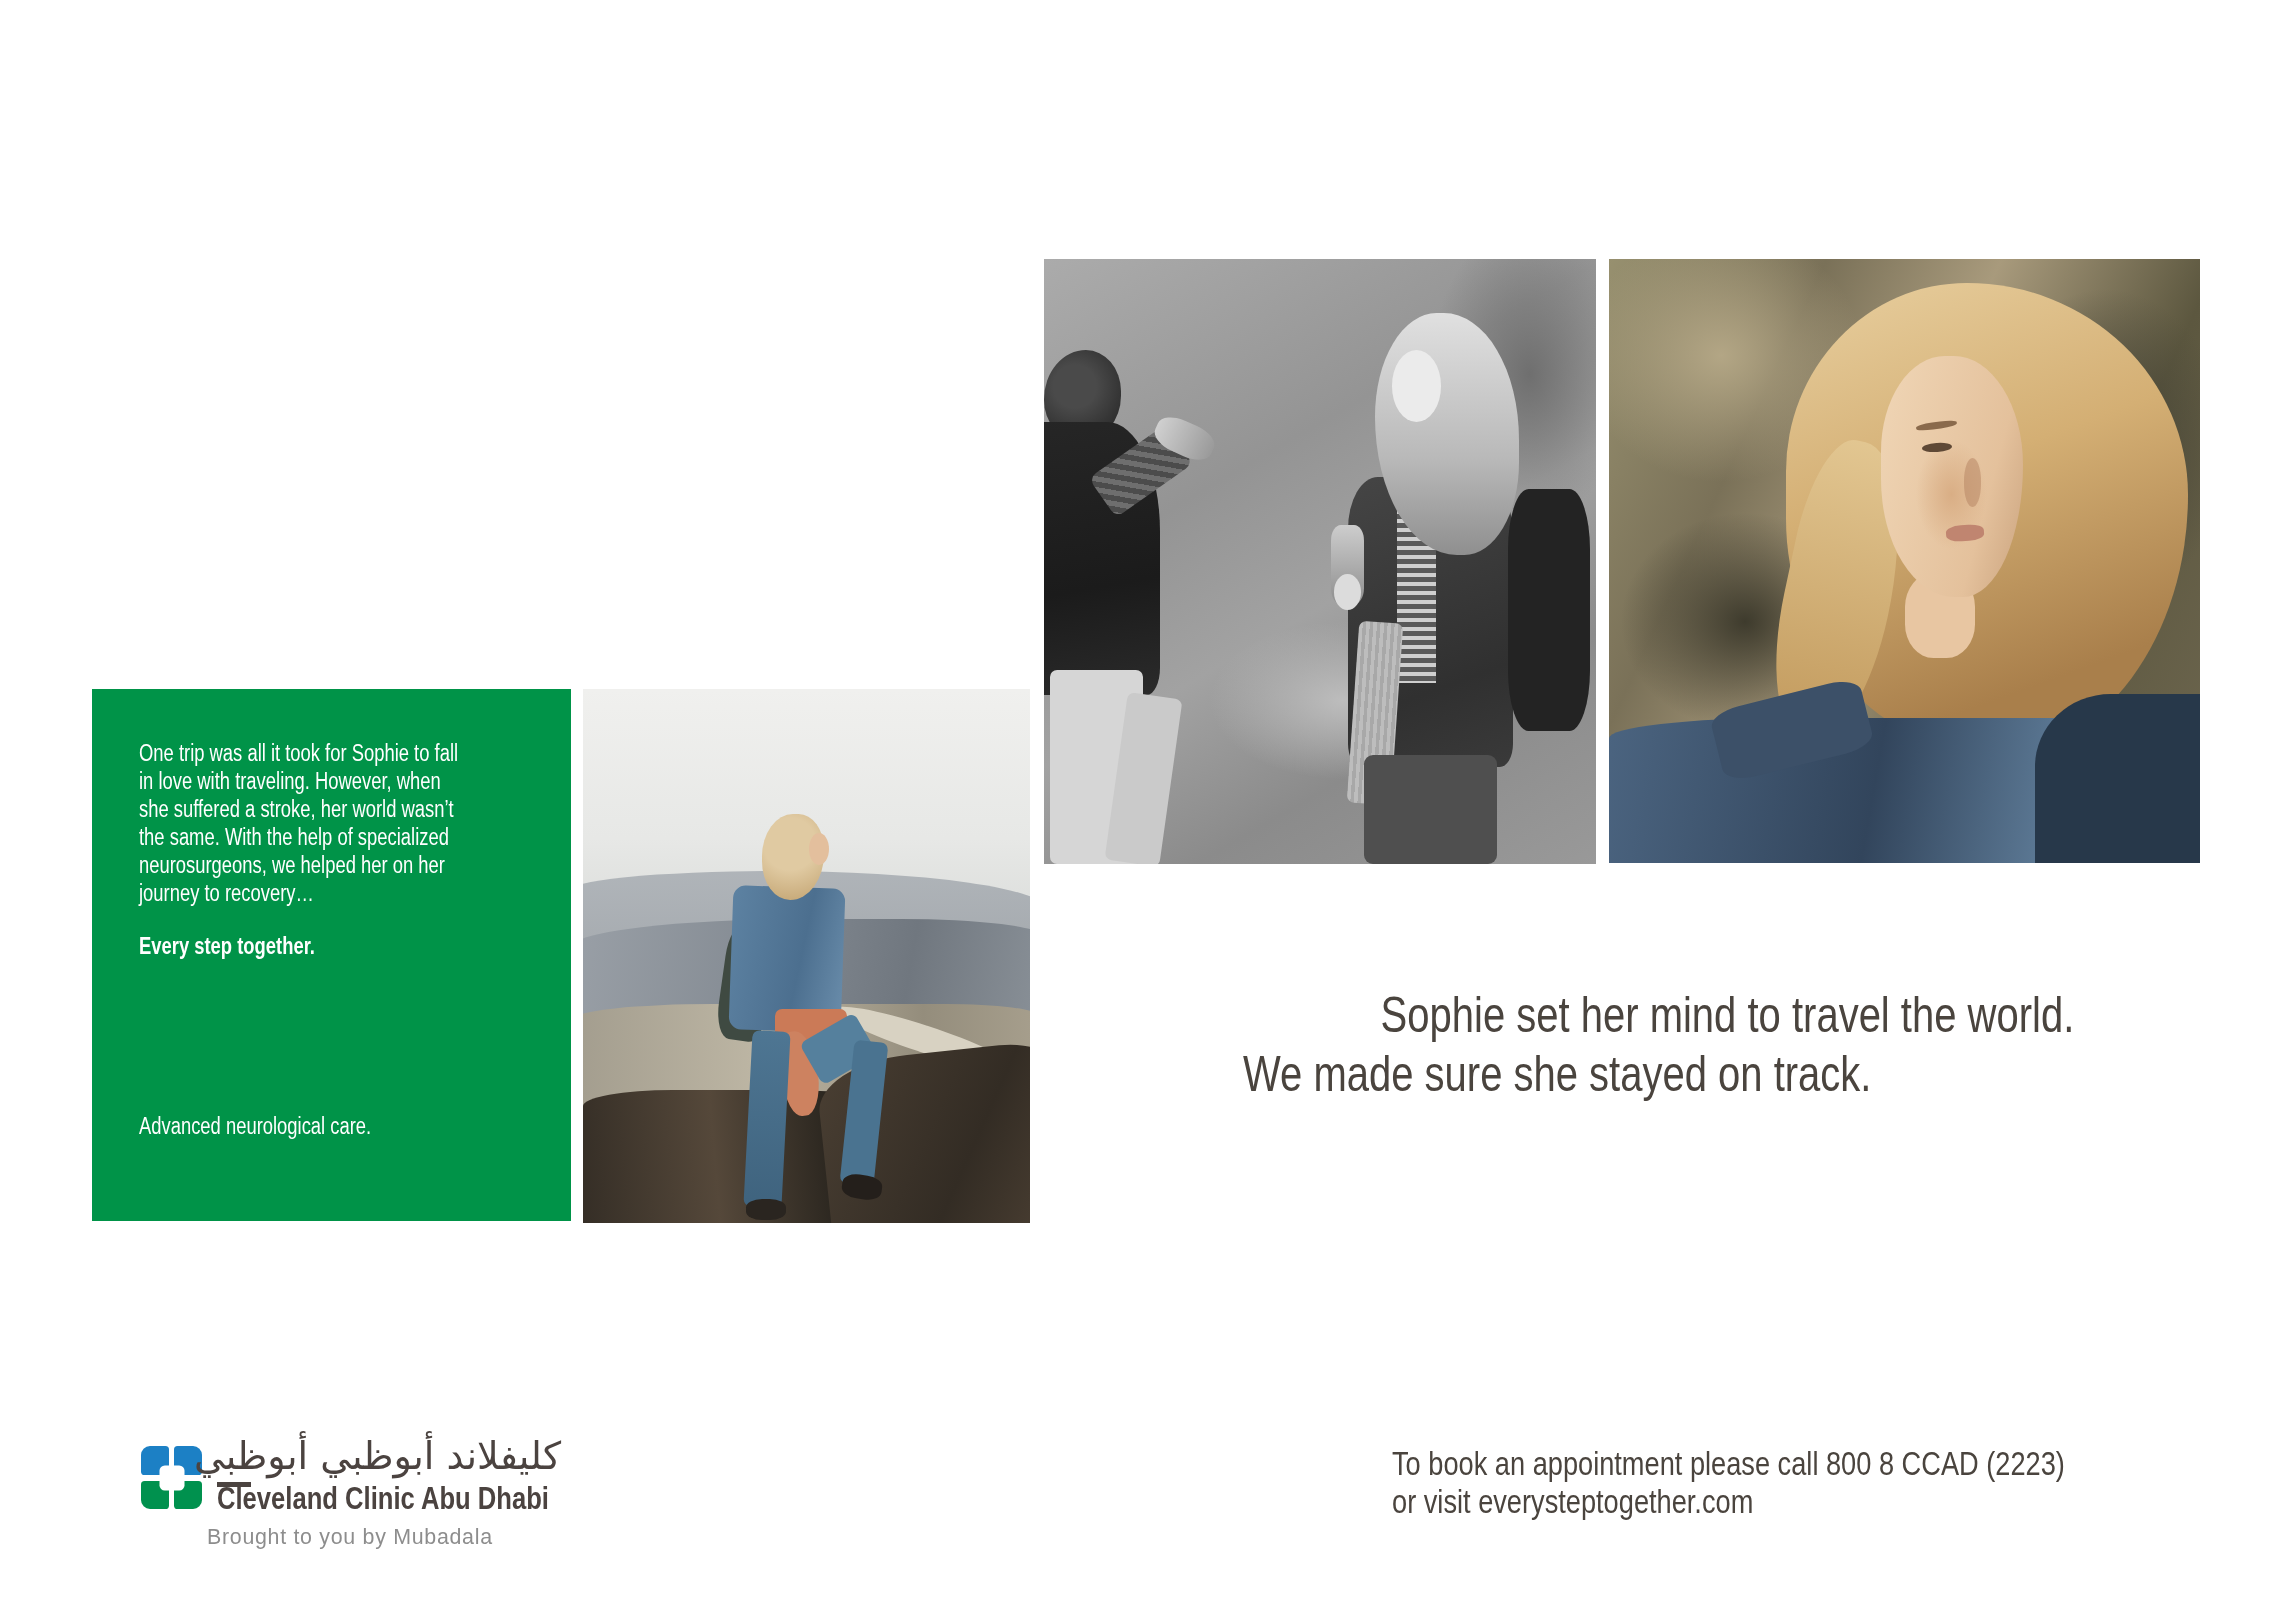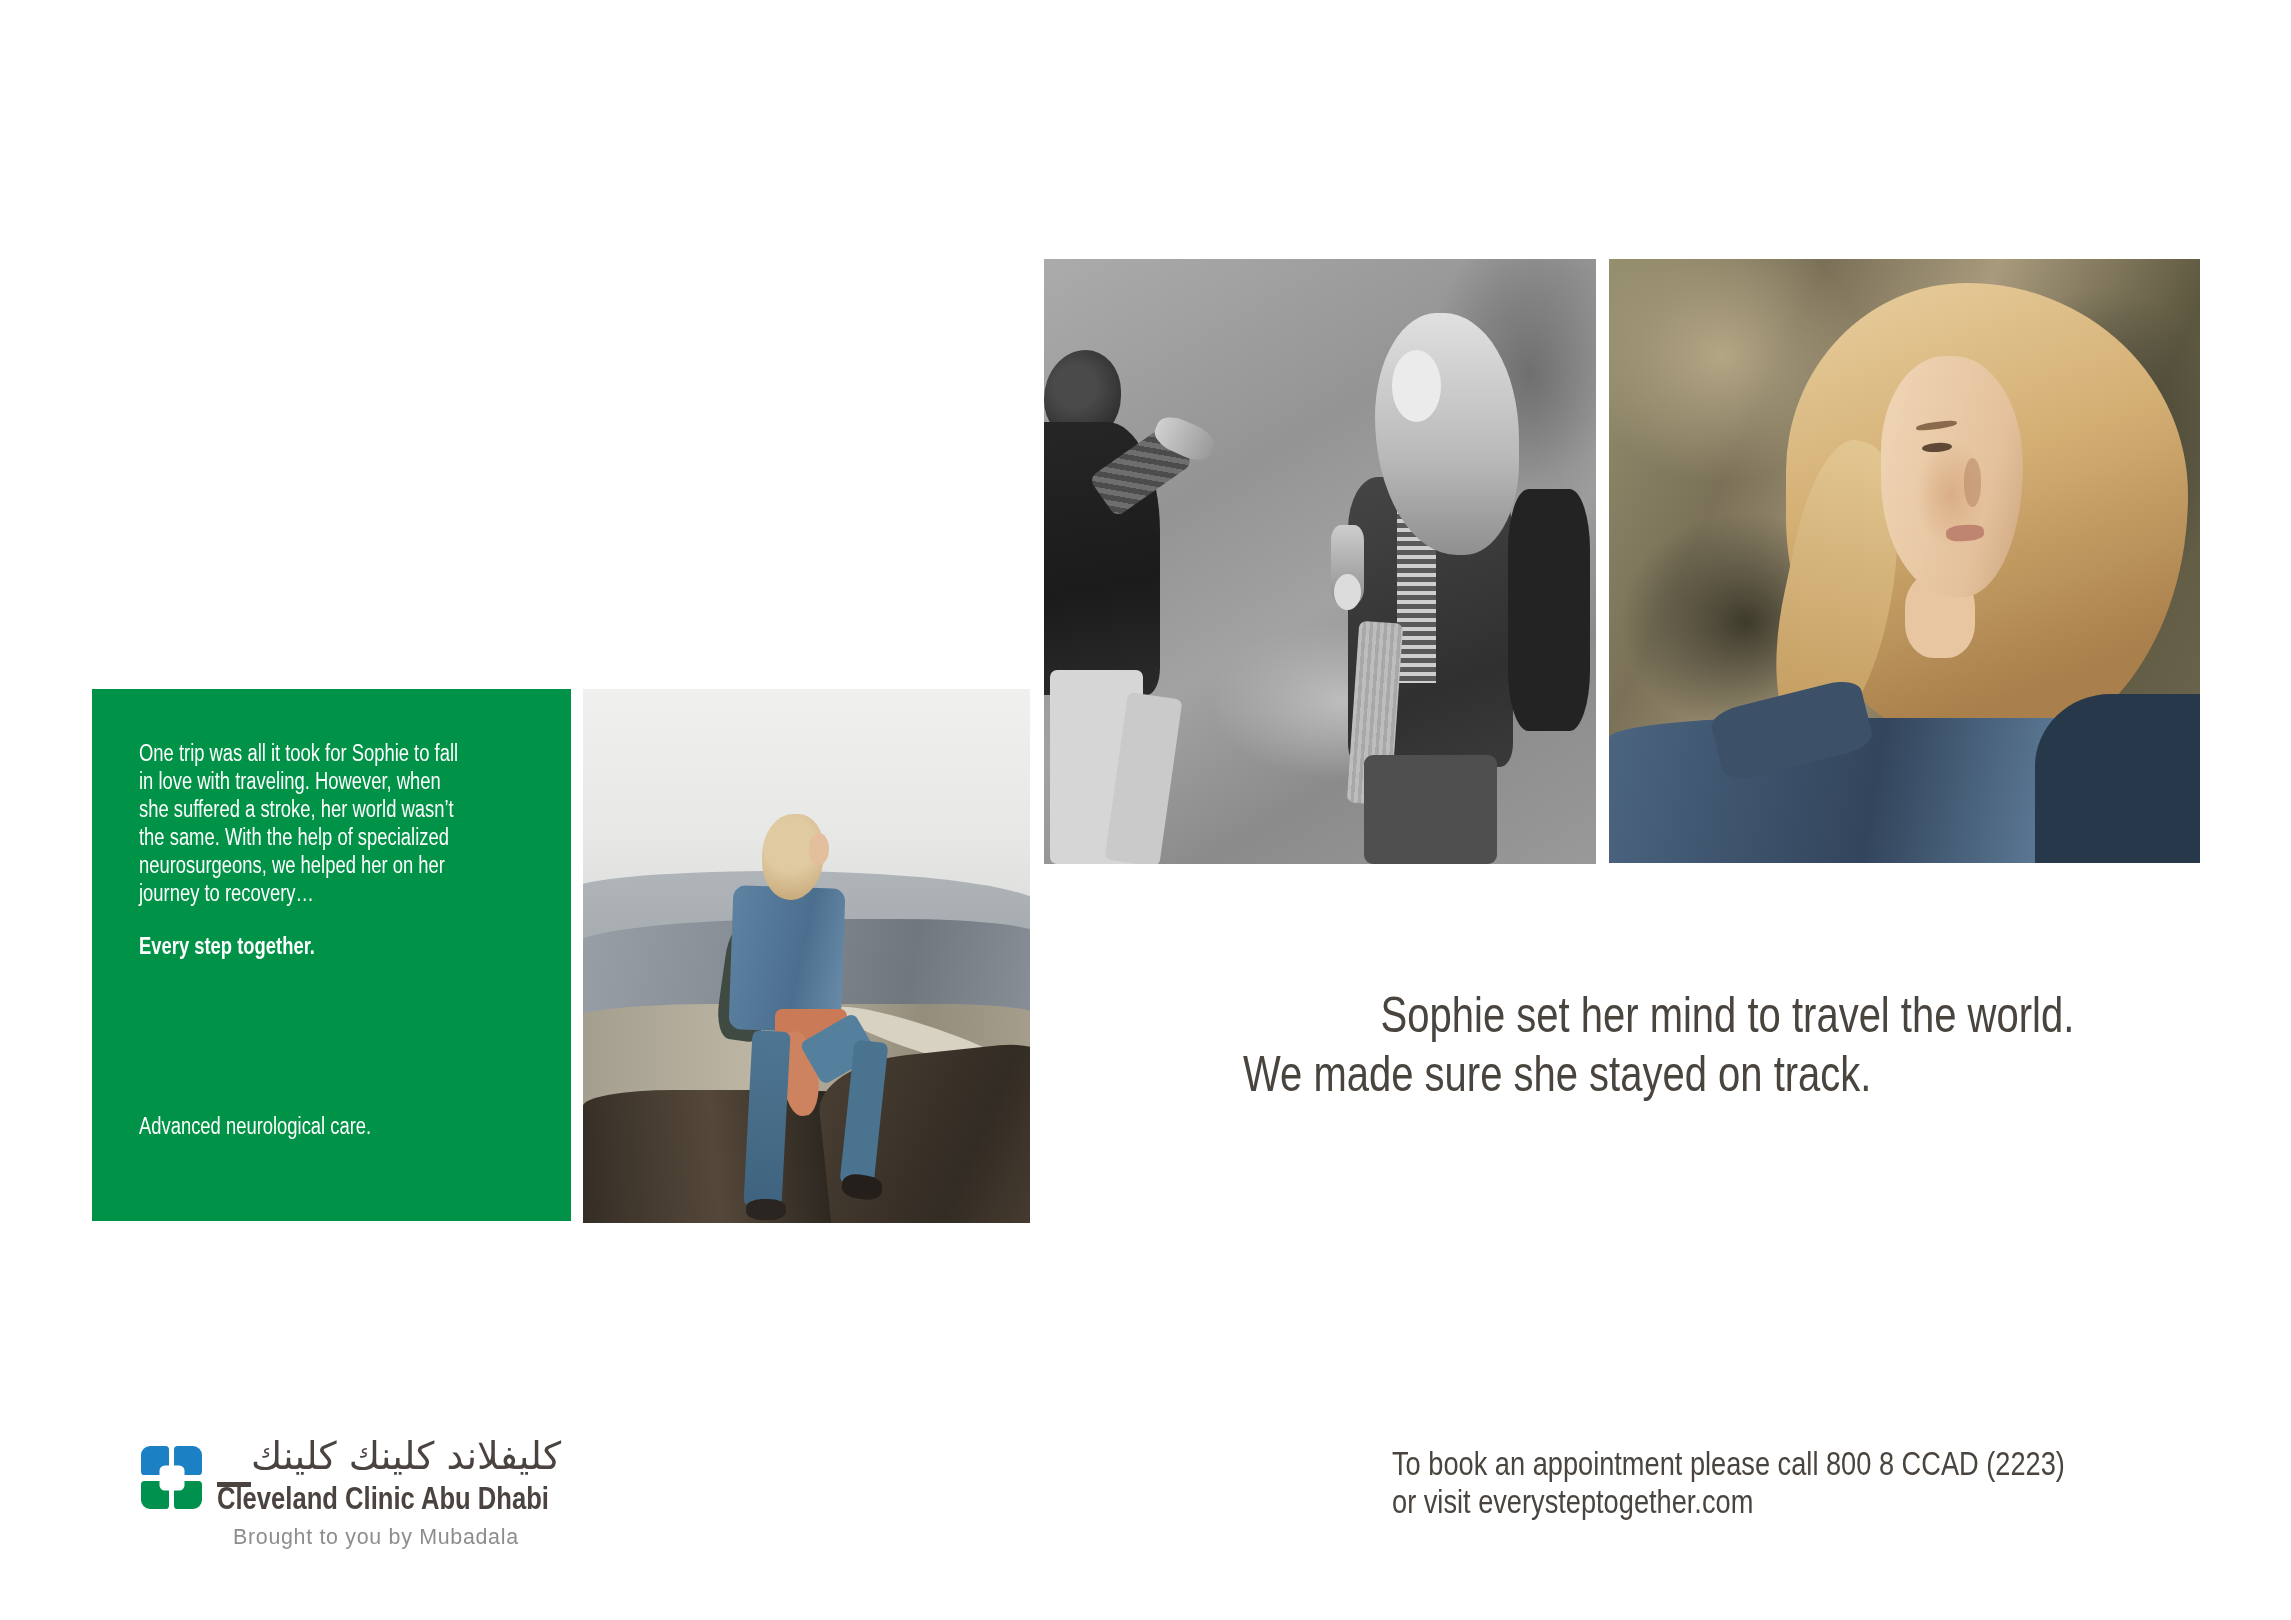"كليفلاند كلينك كلينك" div.abs { text: كلينك كلينك -> أبوظبي أبوظبي }
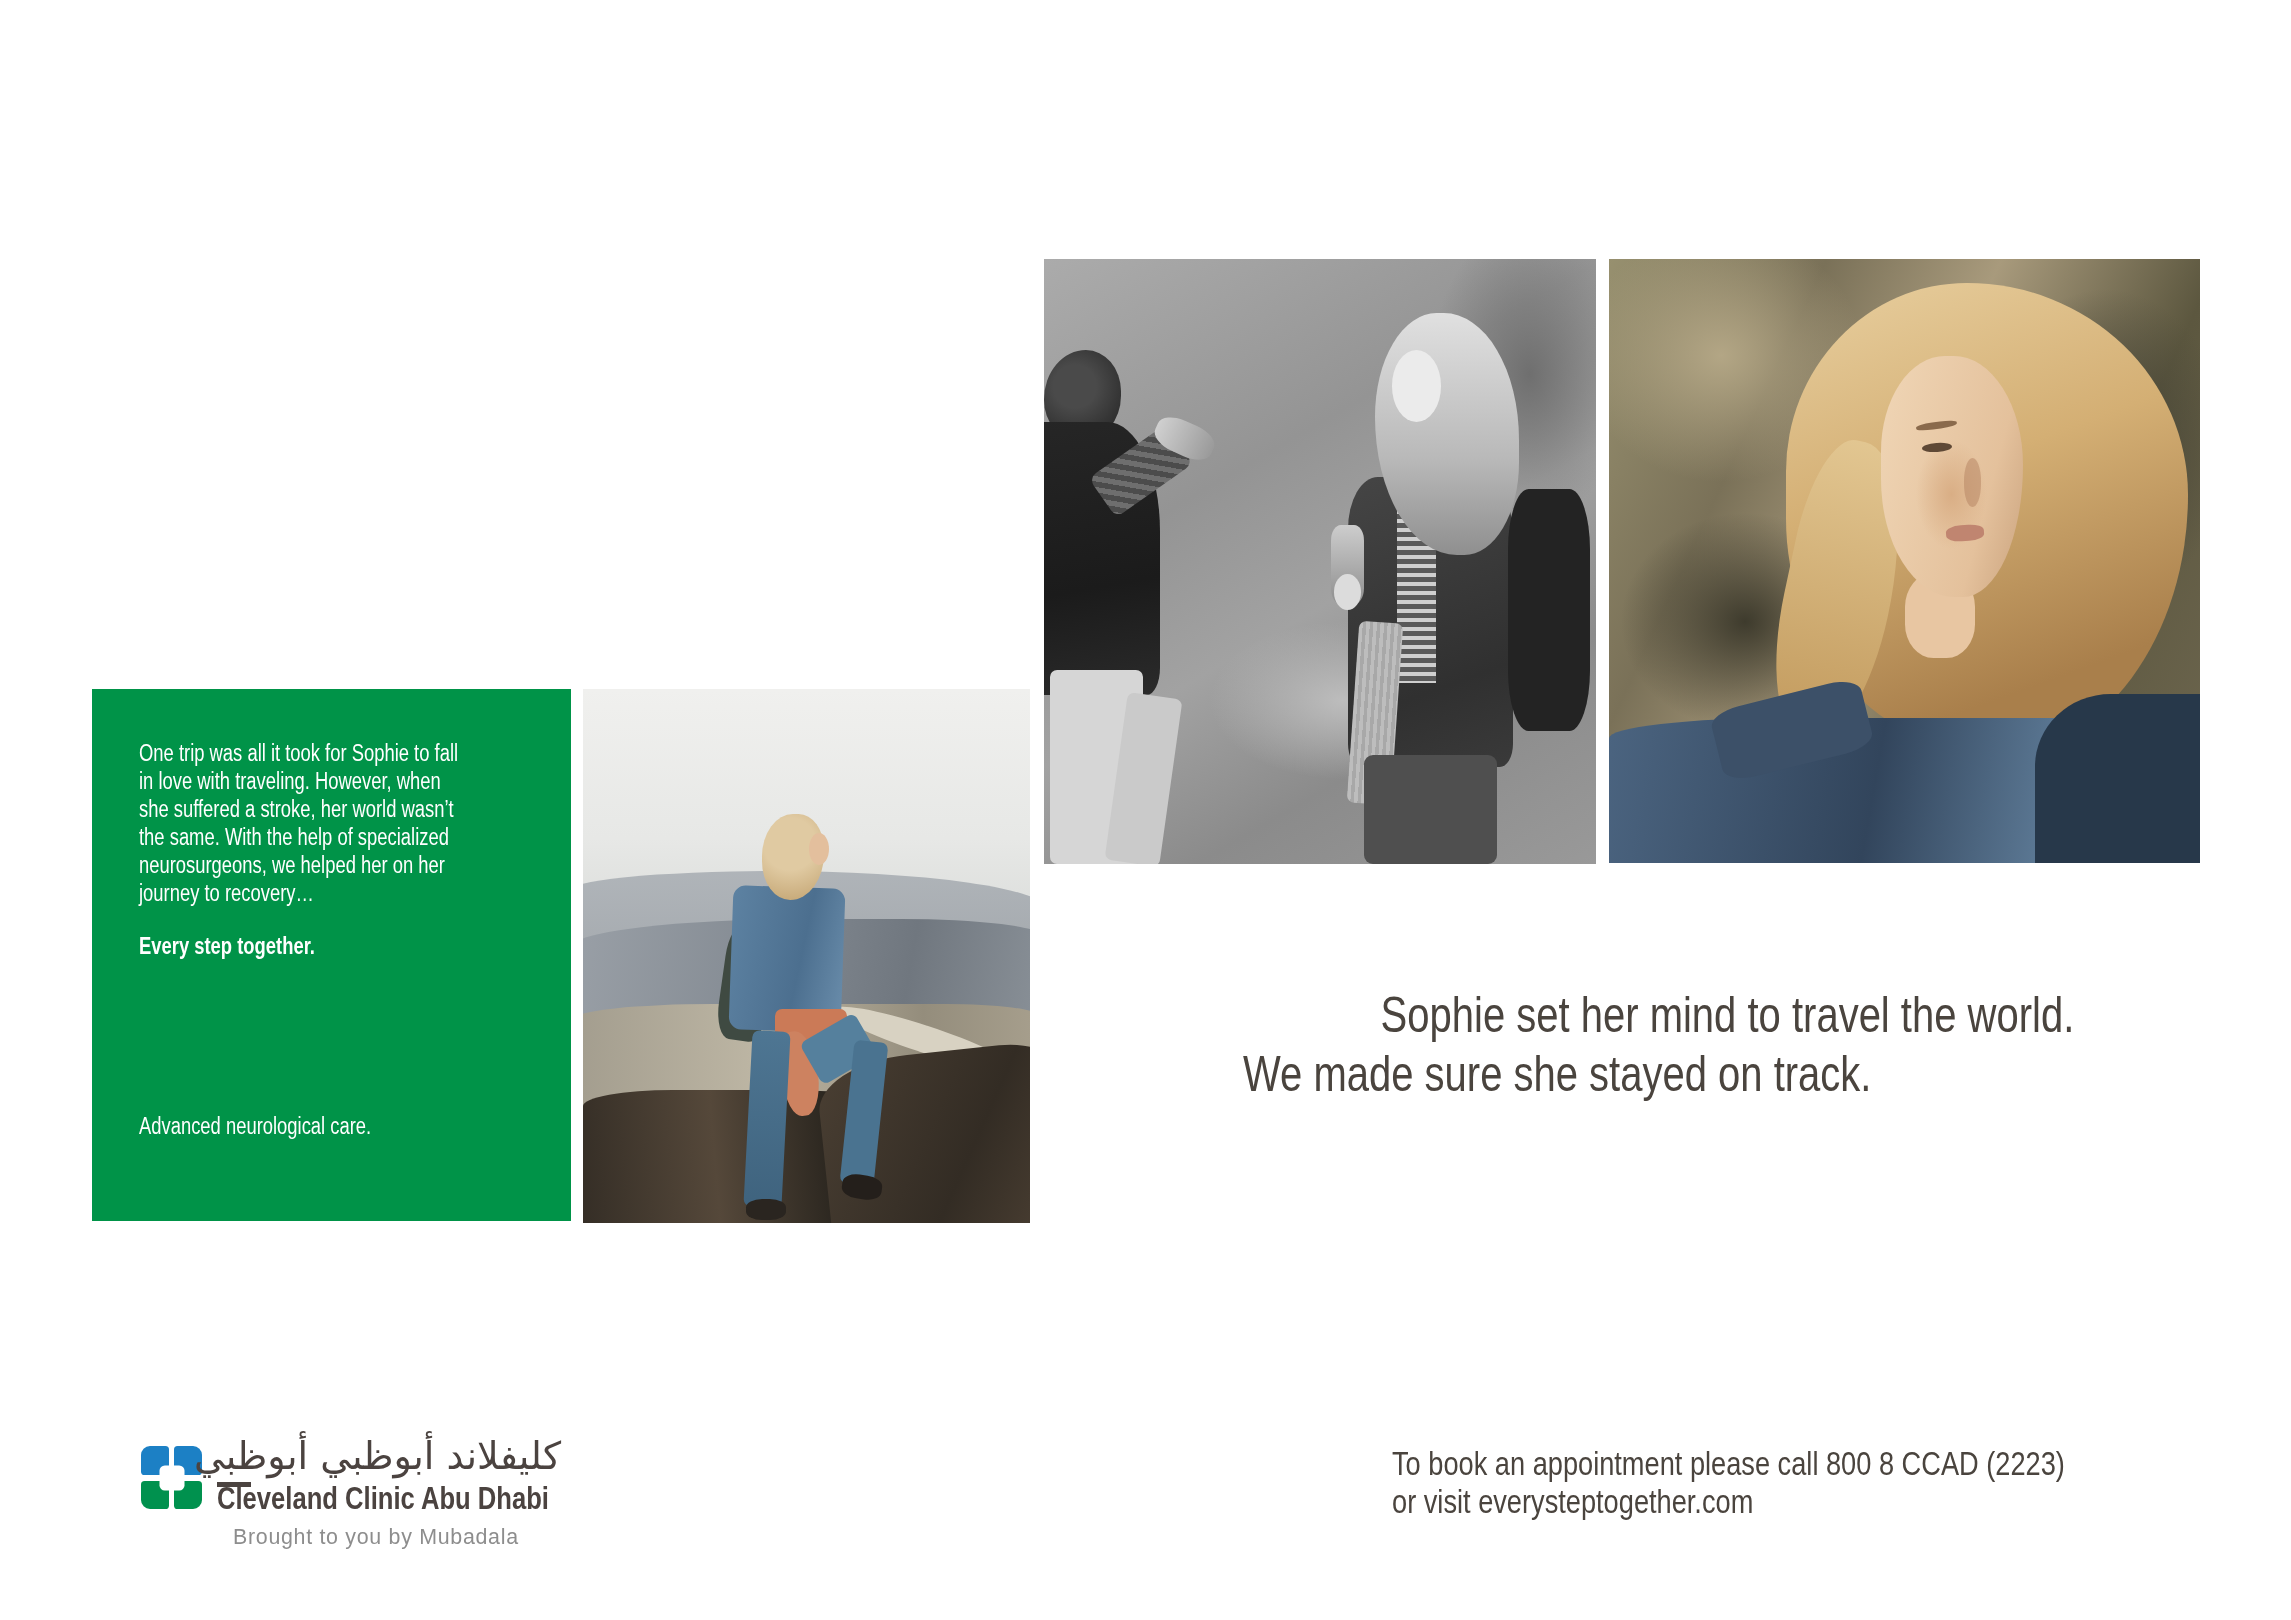"Brought to you by Mubadala" .byline { left: 233px -> 207px }
